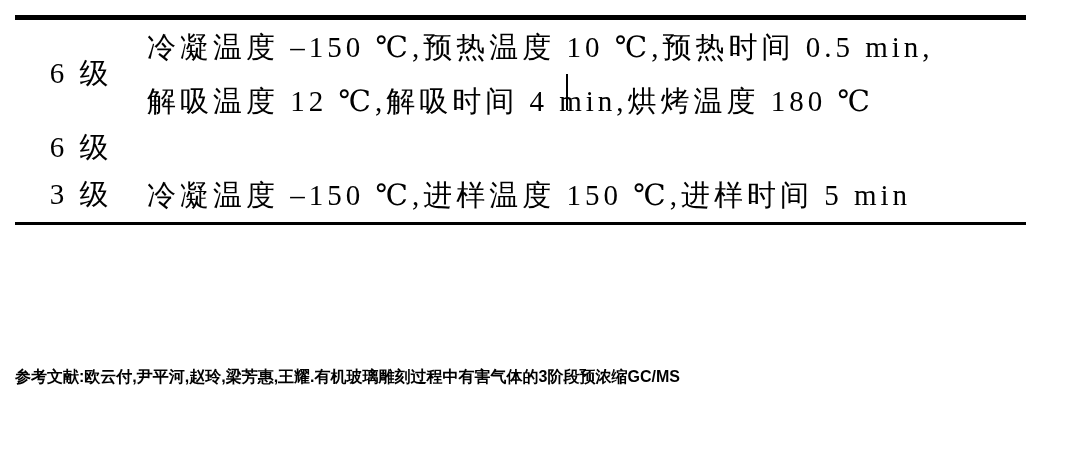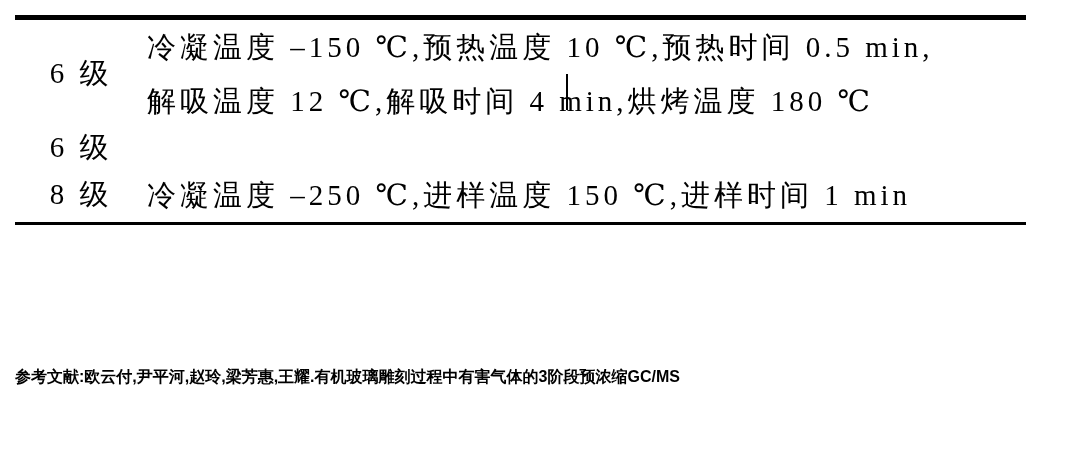"8 级" div.cell { text: 8 -> 3 }
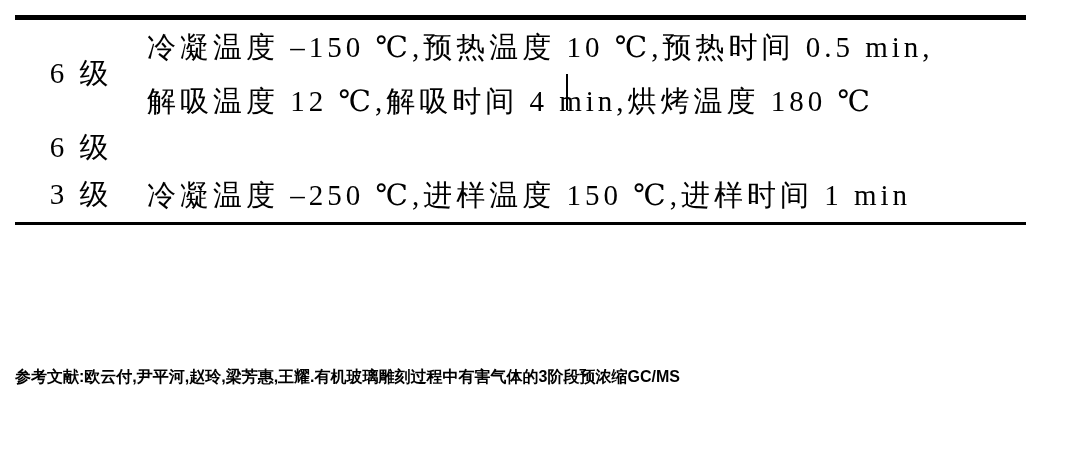"冷凝温度 –250 ℃,进样温度 150 ℃,进样时间" div.pline { text: 250 ℃,进样温度 150 ℃,进样时间 1 -> 150 ℃,进样温度 150 ℃,进样时间 5 }
